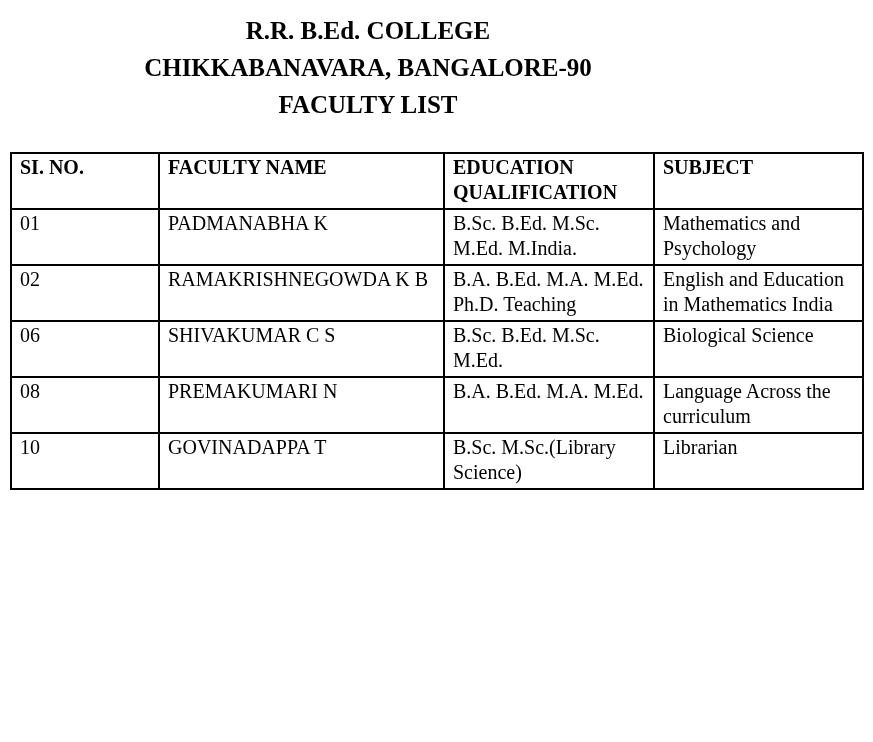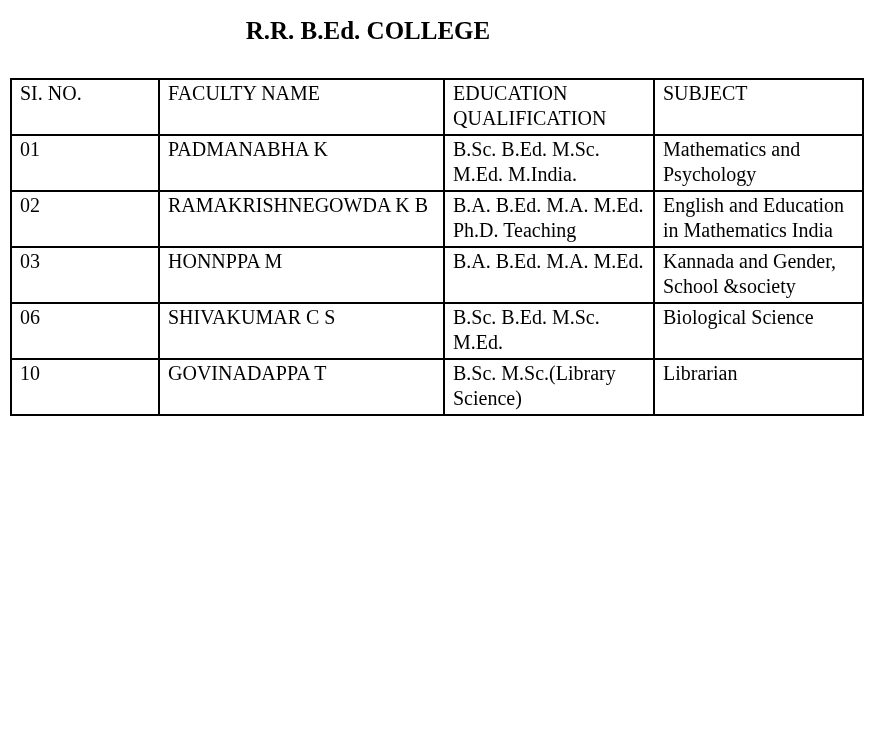"CHIKKABANAVARA, BANGALORE-90" span.title-line { html: none -> <span>CHIKKABANAVARA, BANGALORE-90</span> }
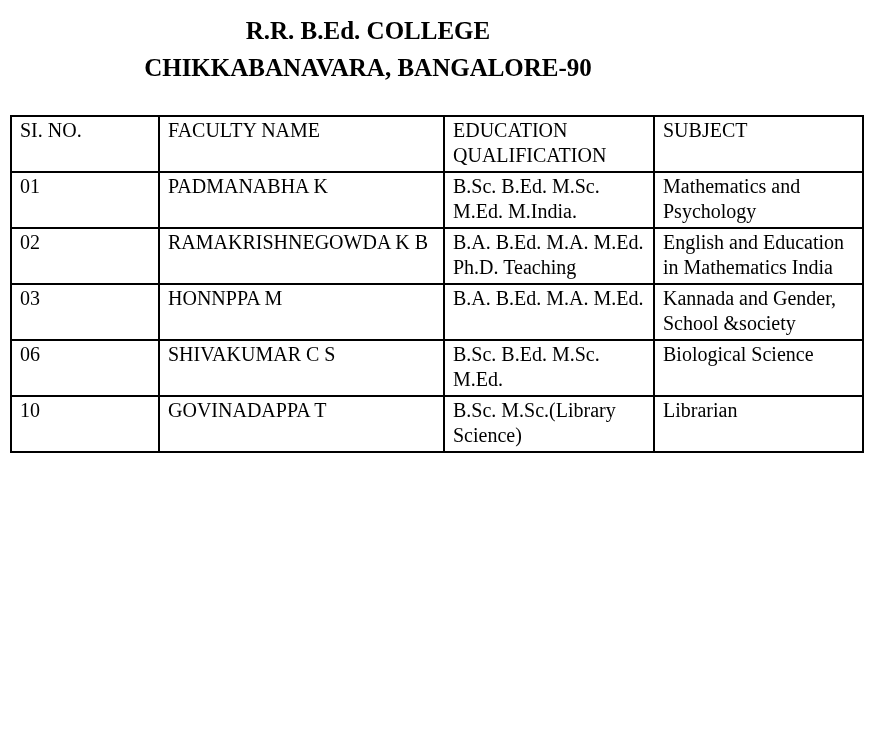"FACULTY LIST" span.title-line { html: none -> <span>FACULTY LIST</span> }
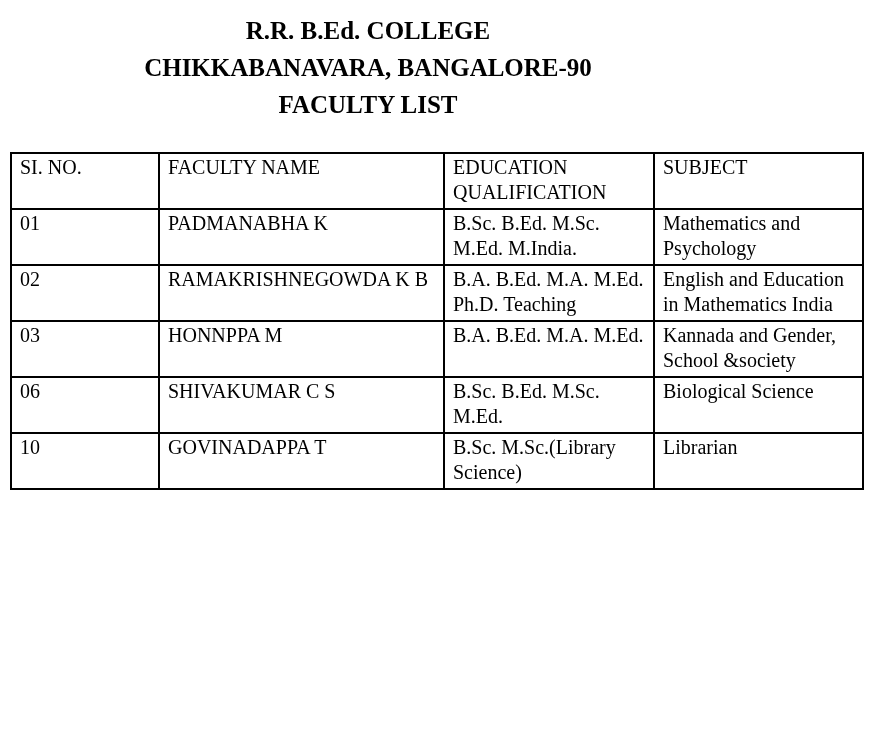"SI. NO." .faculty-table th { font-weight: normal -> bold }
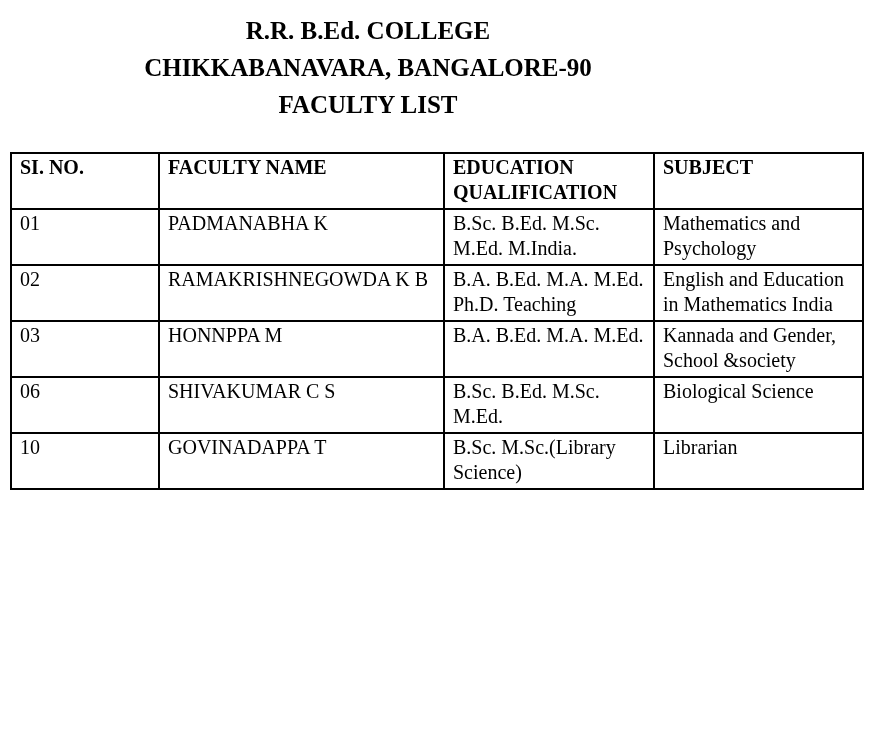"03" tr { html: <tr> <td>03</td> <td>HONNPPA M</td> <td>B.A. B.Ed. M.A. M.Ed.</td> <td>Kannada and Gender, School &amp;society</td> </tr> -> none }
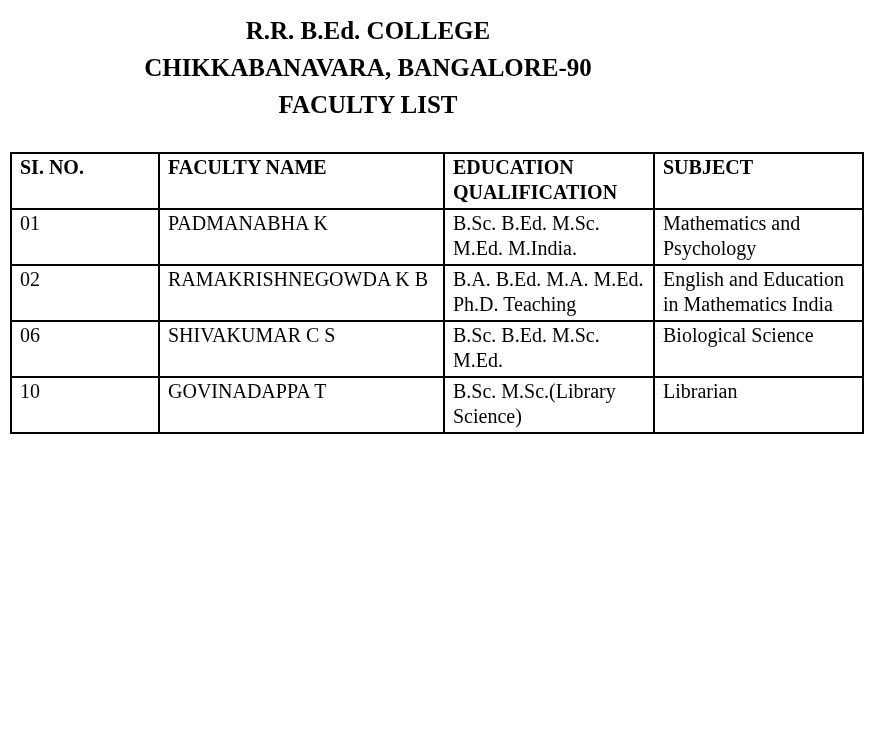"08" tr { html: none -> <tr> <td>08</td> <td>PREMAKUMARI N</td> <td>B.A. B.Ed. M.A. M.Ed.</td> <td>Language Across the curriculum</td> </tr> }
